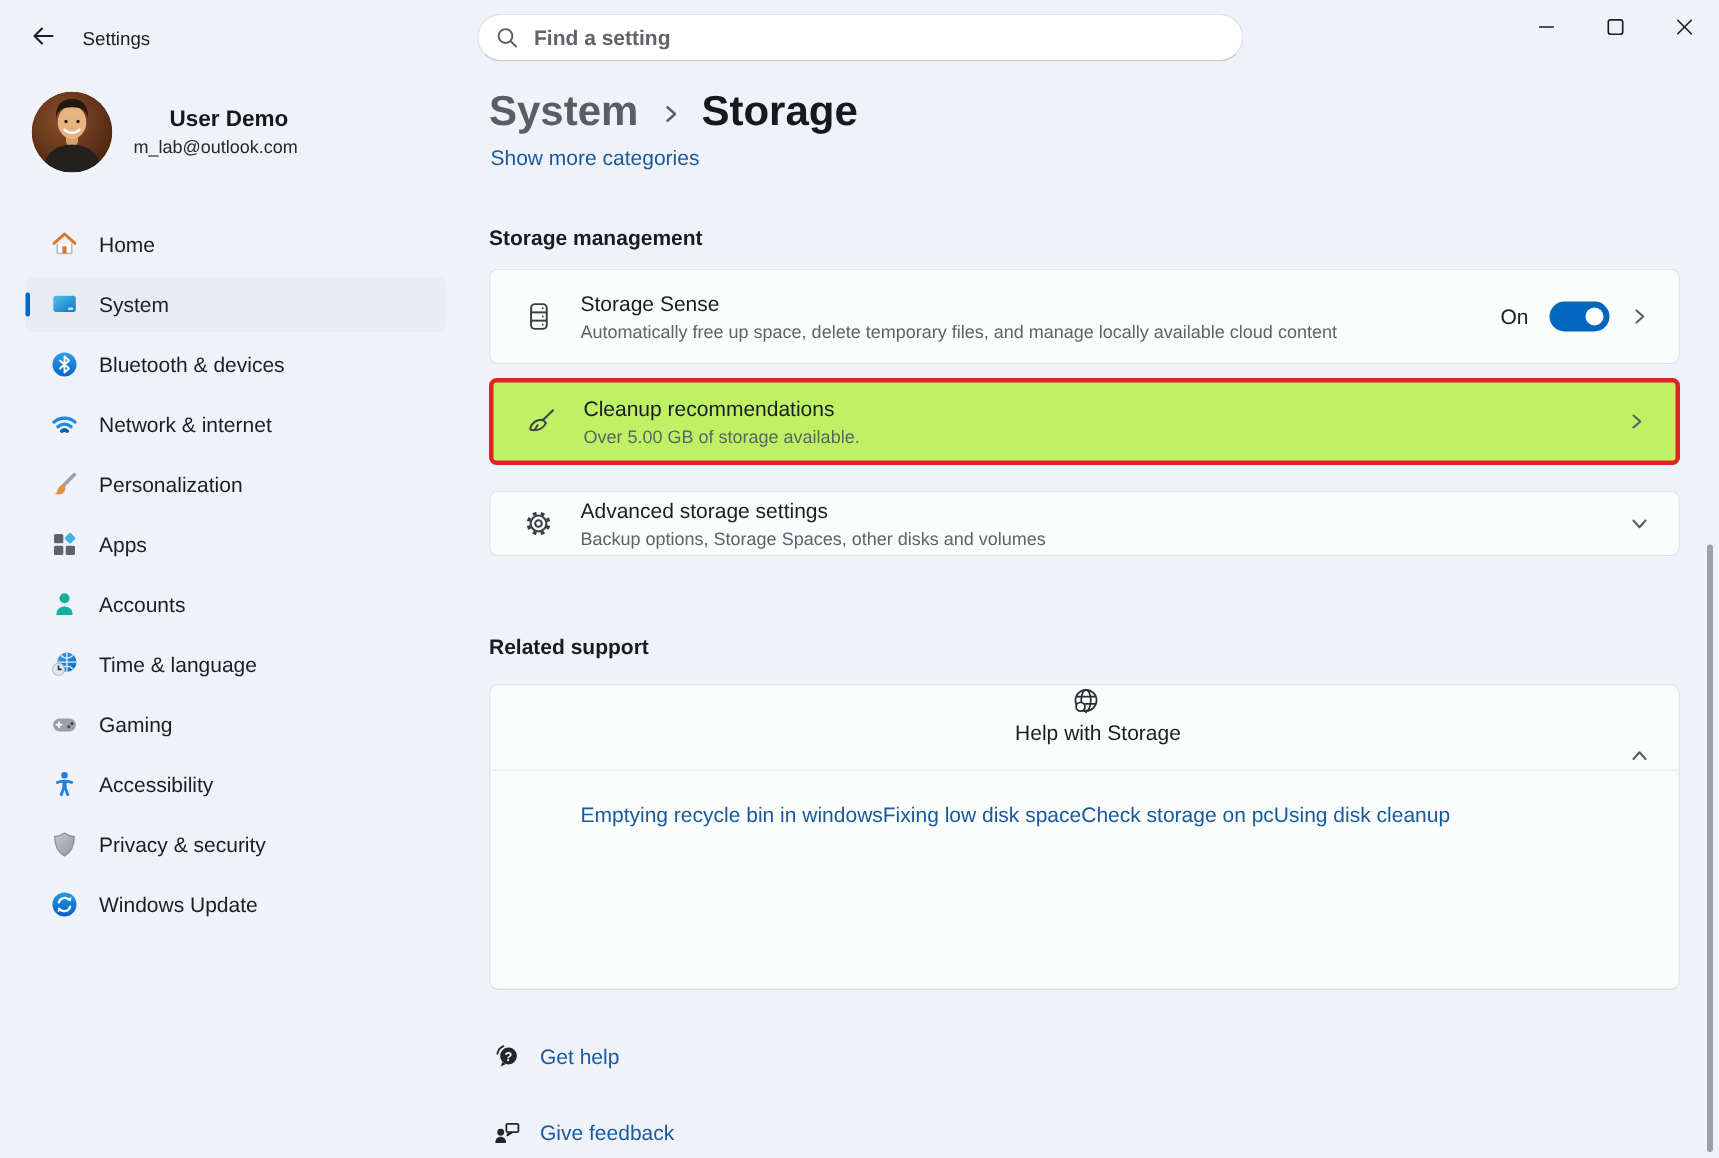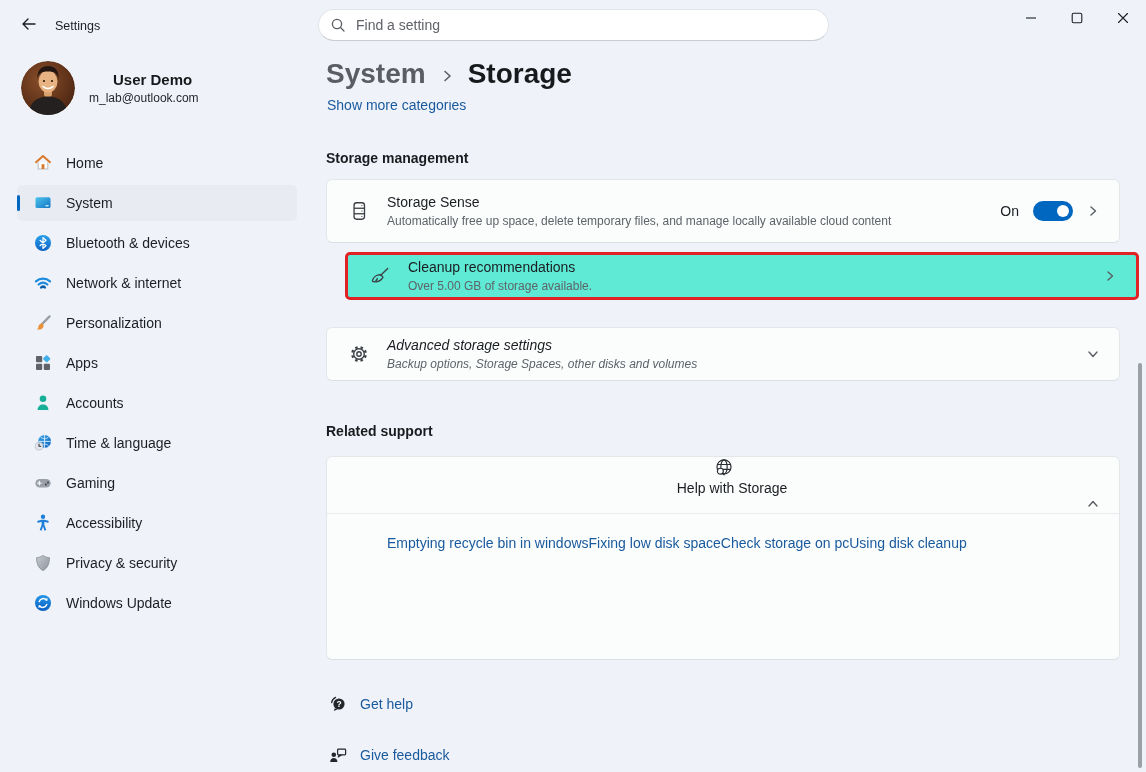"Find a setting" .search-box input { font-weight: none -> bold }
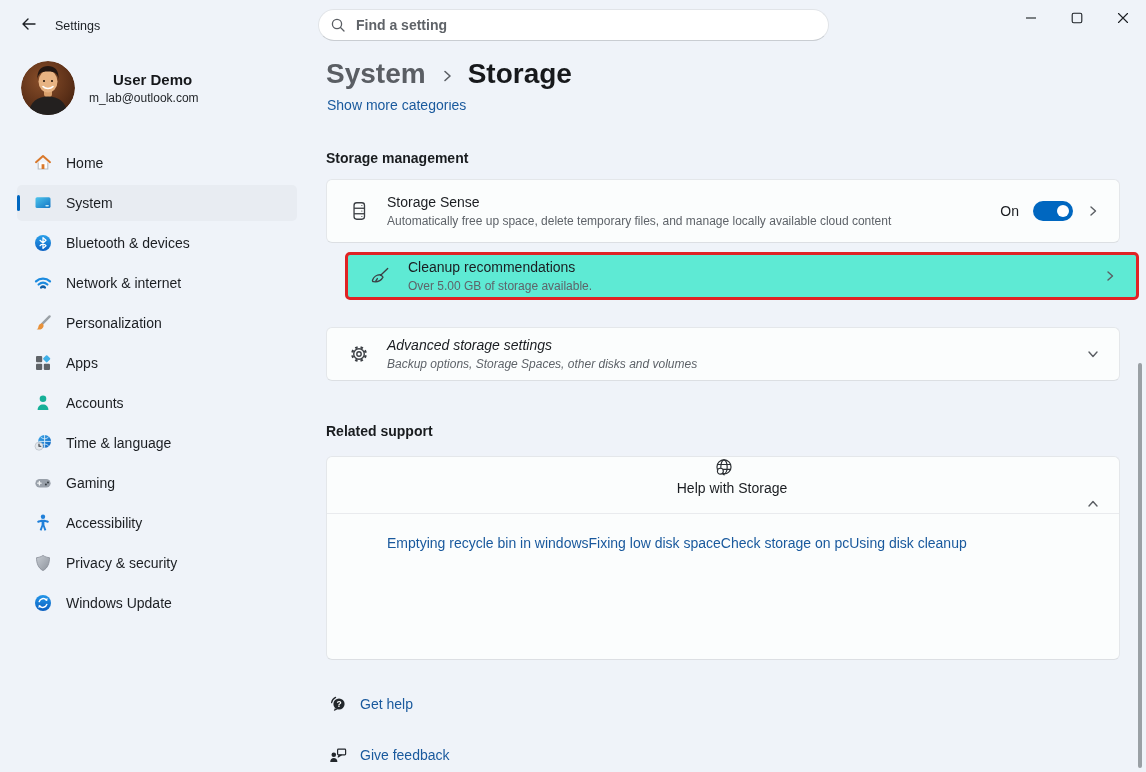"Cleanup recommendations" .card-cleanup { background: #5eead4 -> #bef264; height: 48px -> 58px; margin-left: 19px -> none }
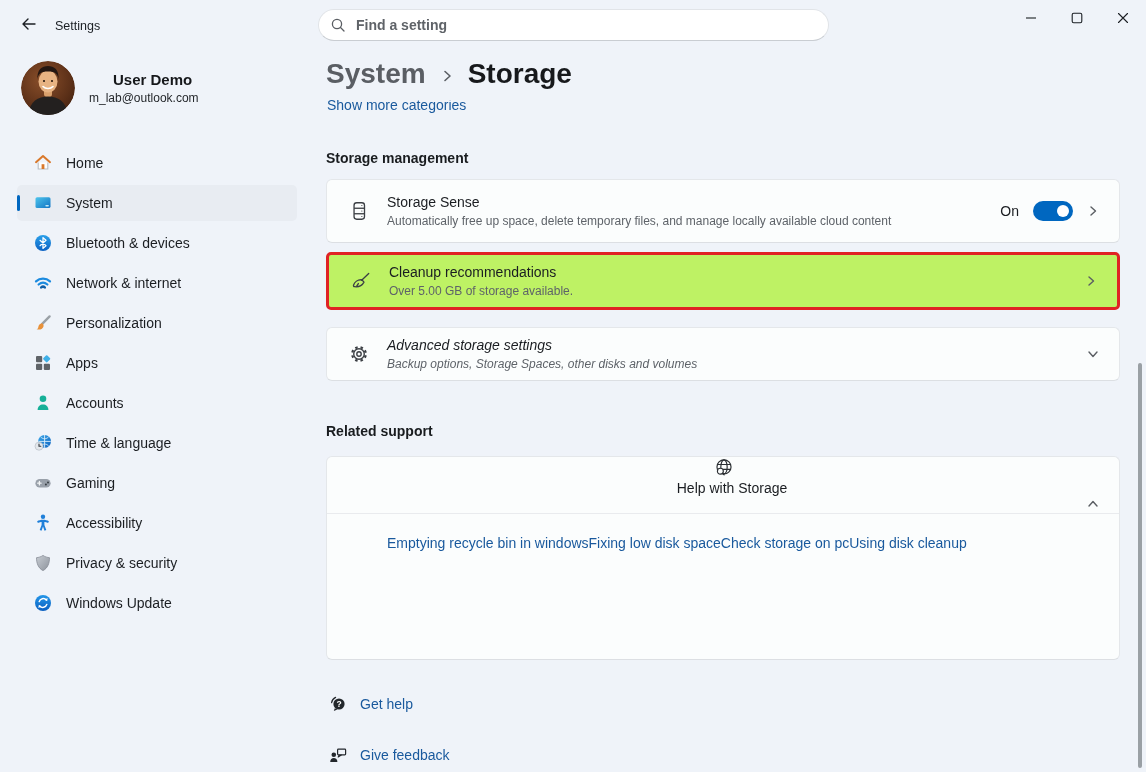"Advanced storage settings" .card-advanced { font-style: italic -> none; height: 54px -> 44px }
